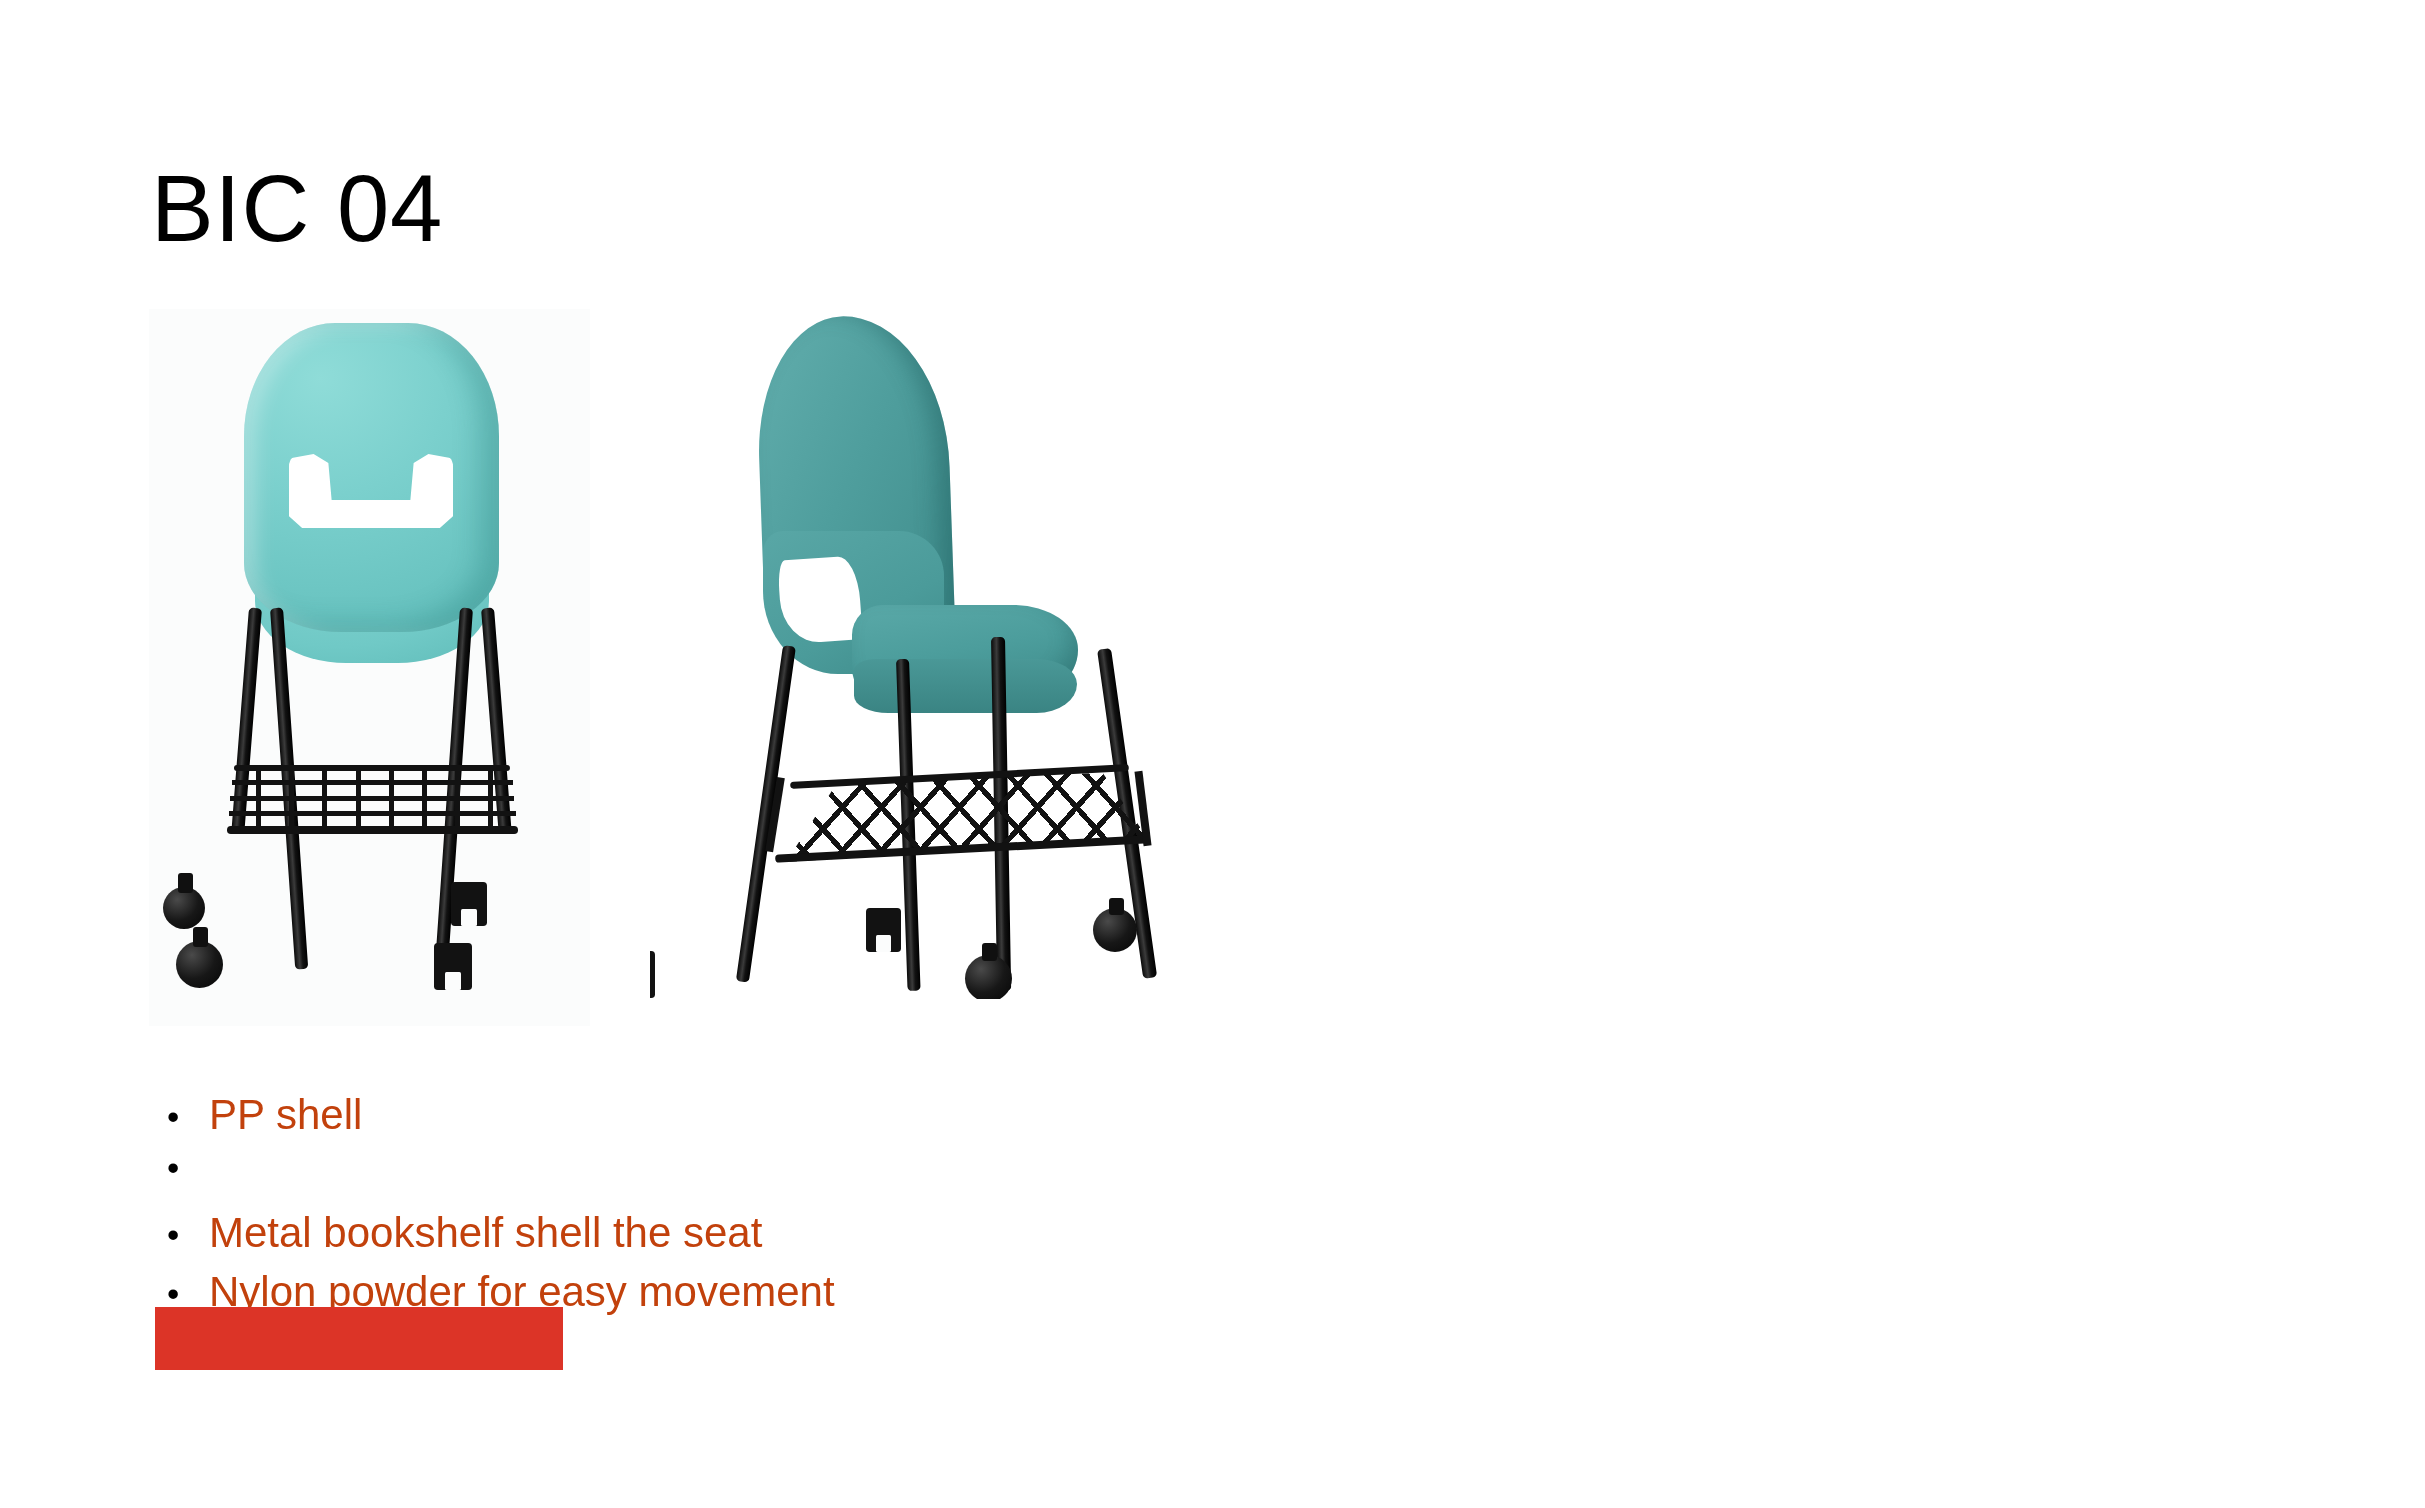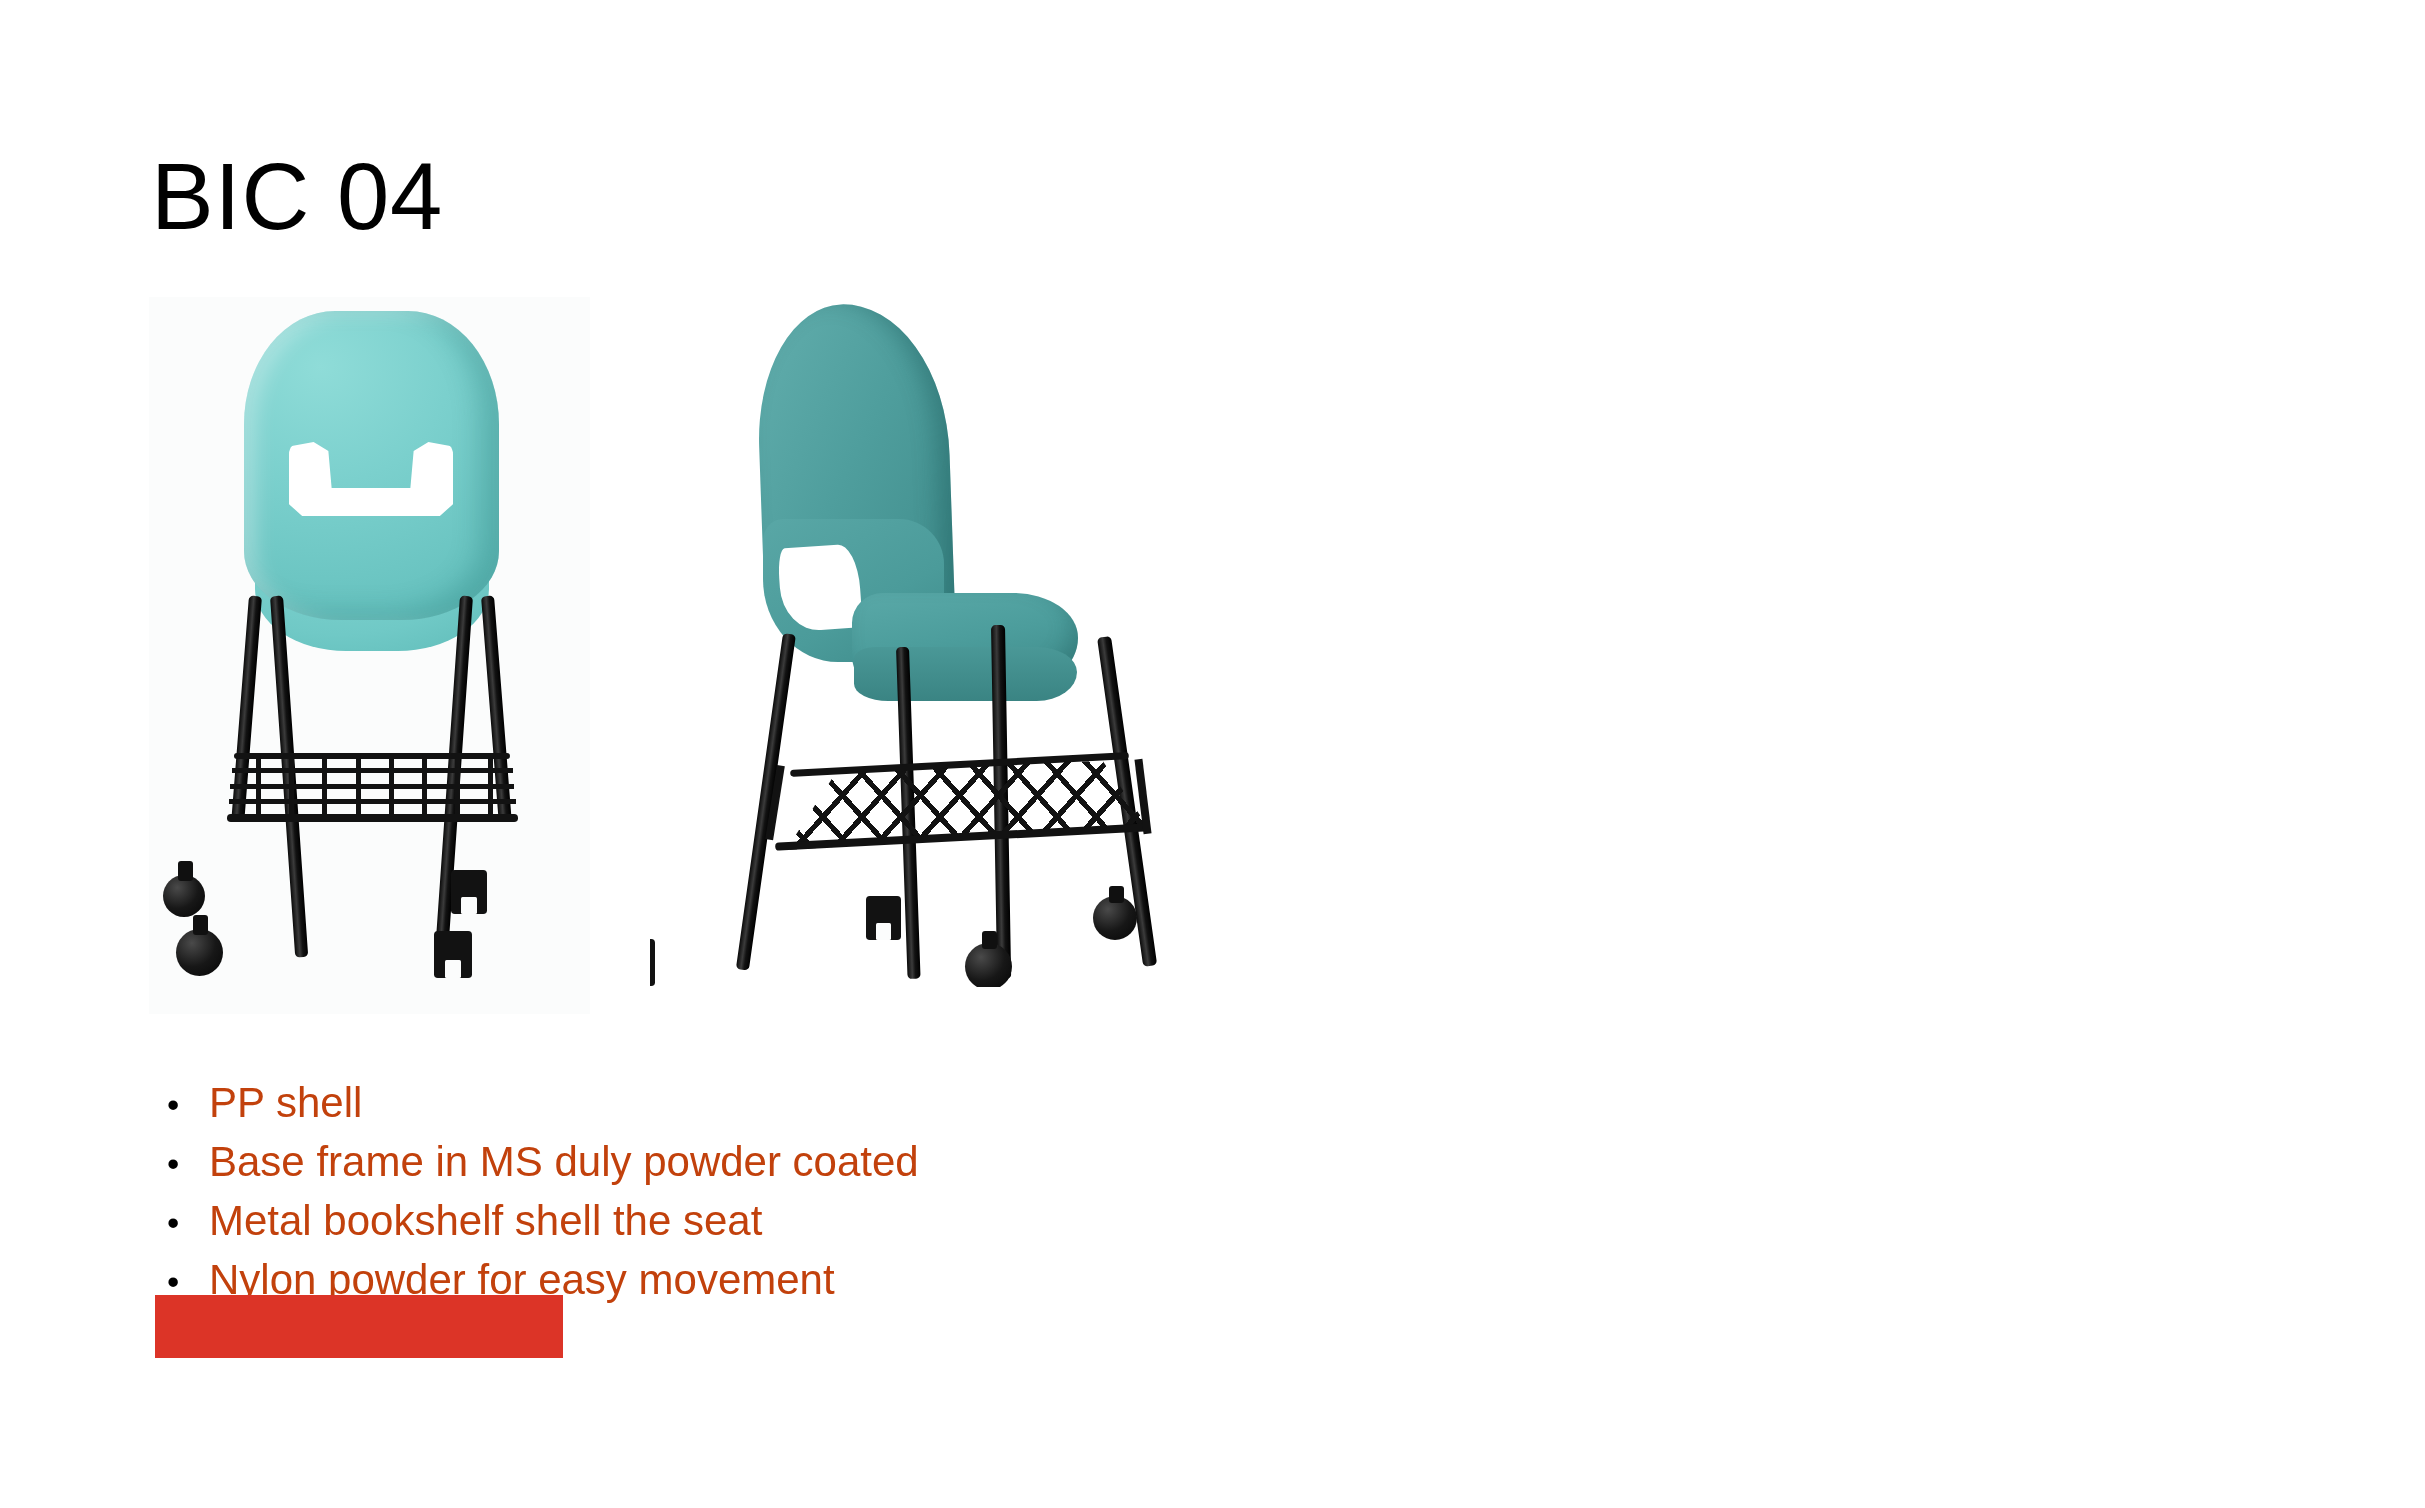"BIC 04" .slide { margin-top: none -> 12px }
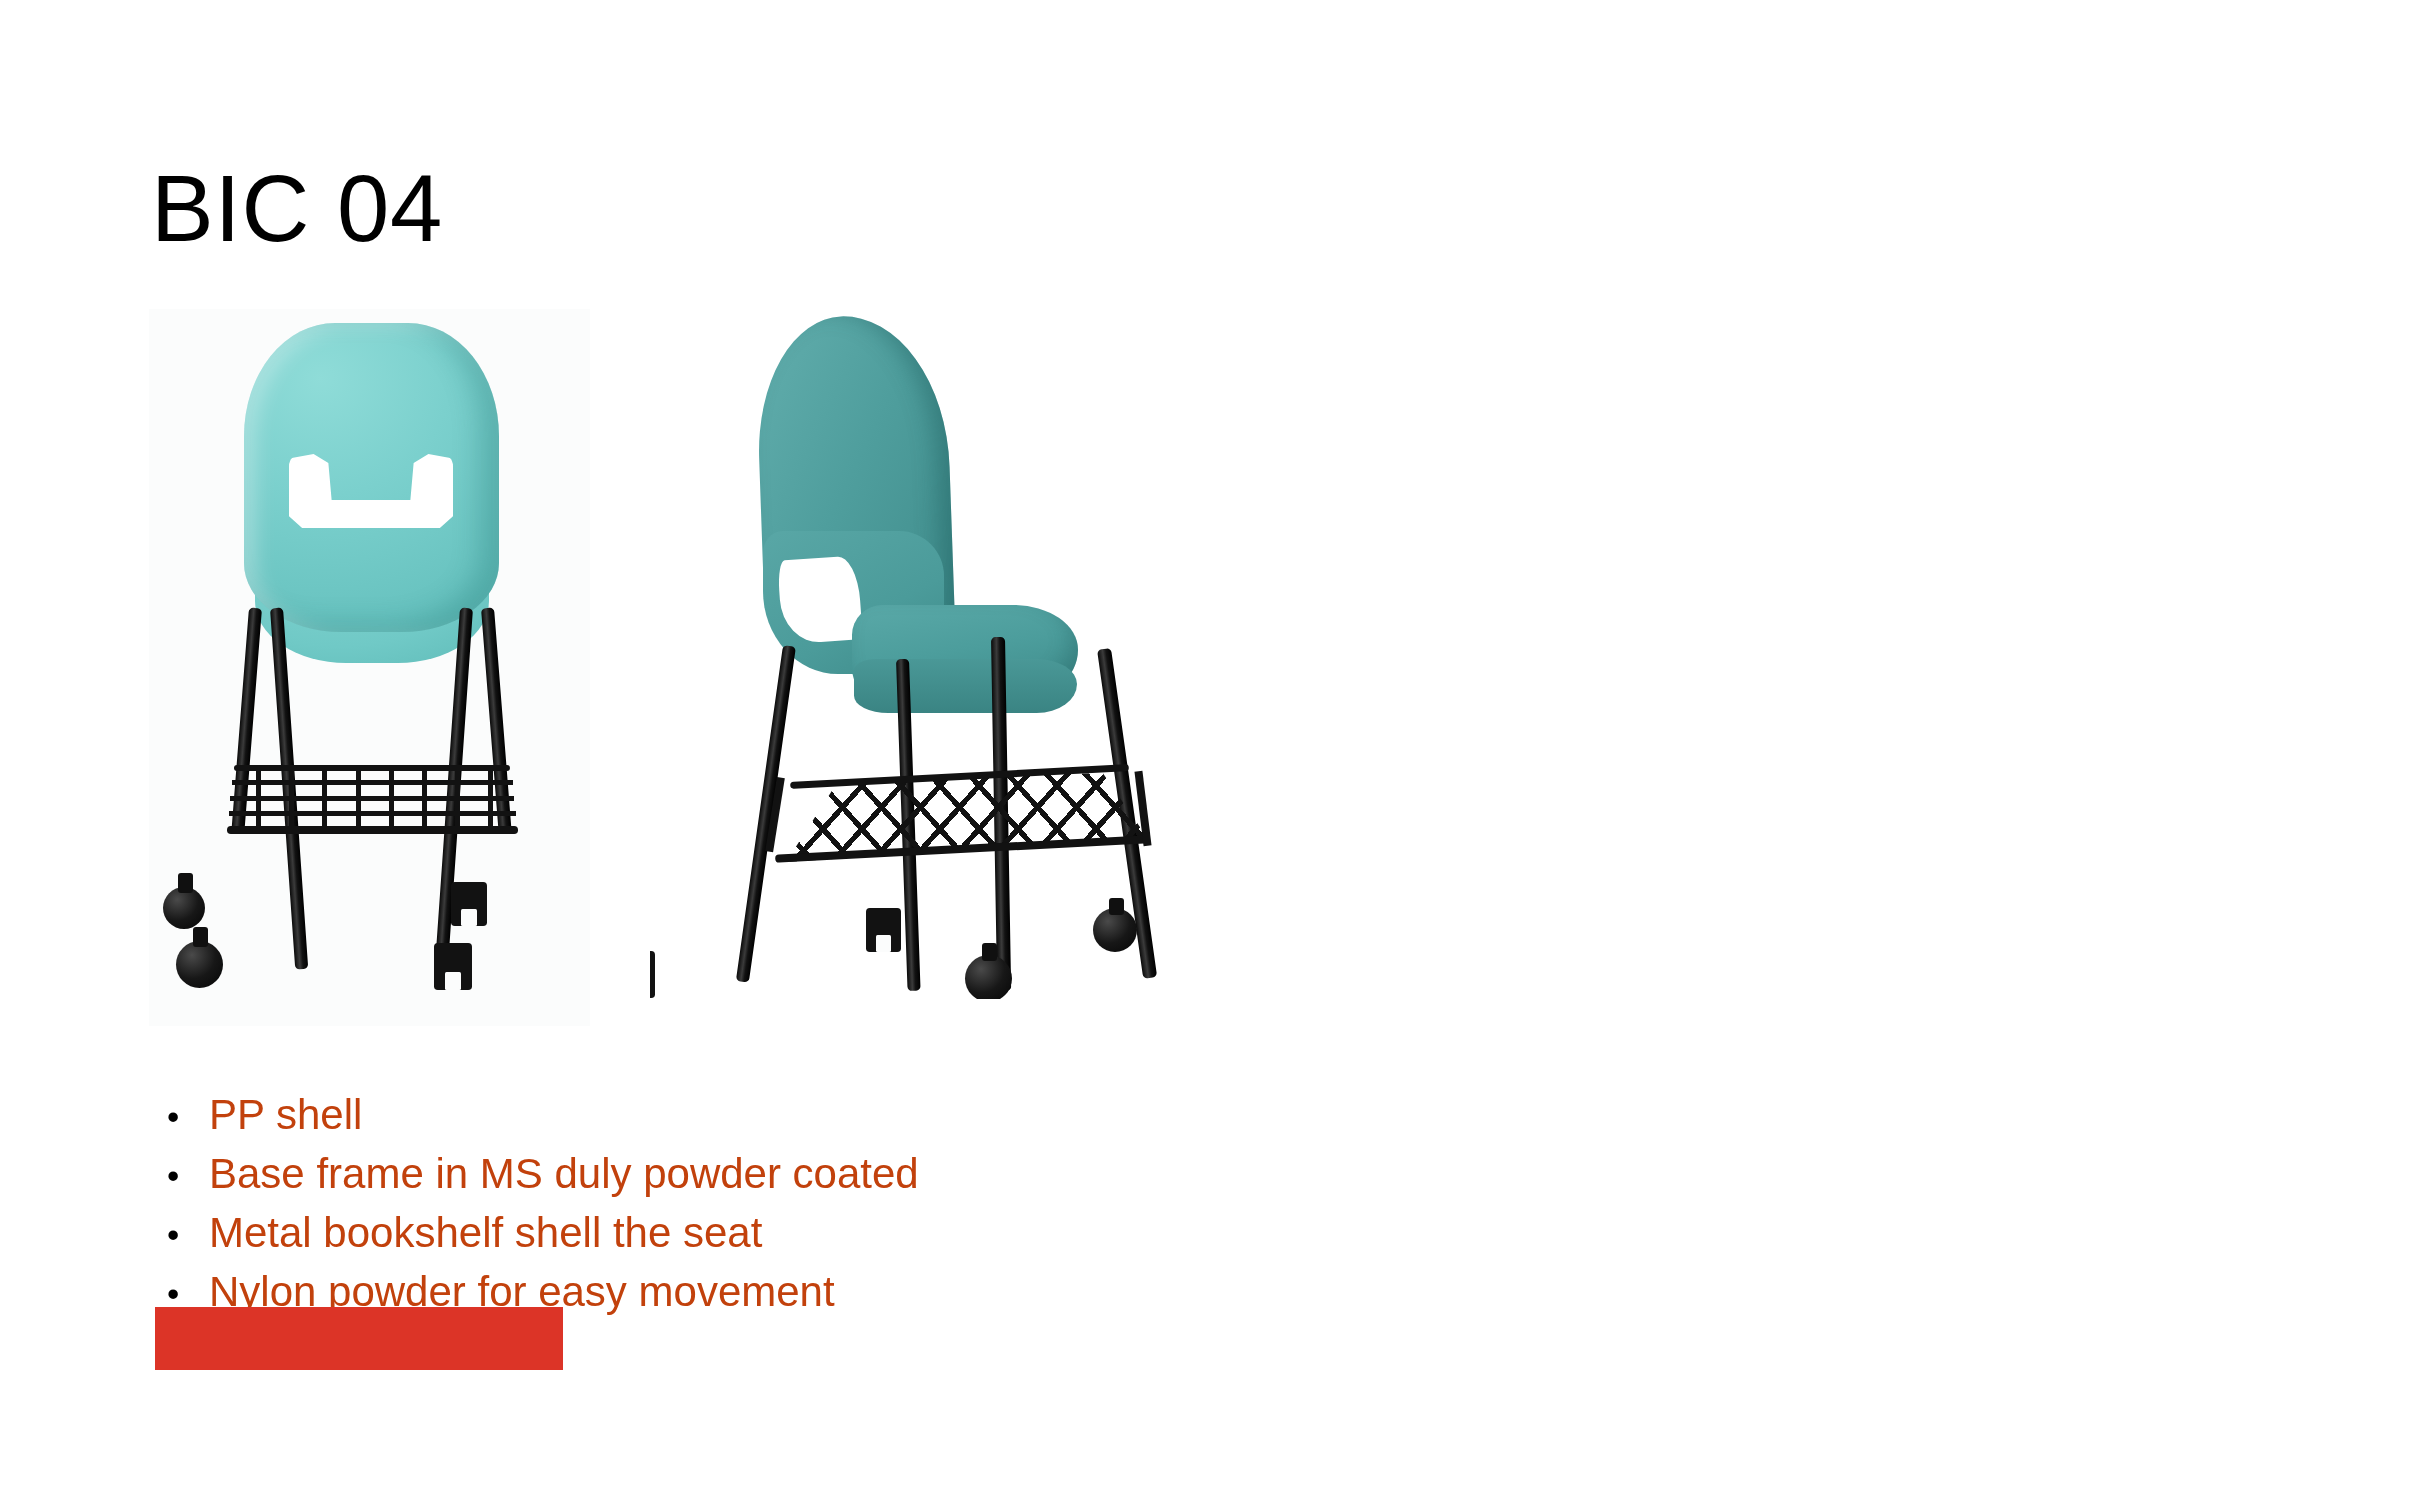"Base frame in MS duly" span.bullet-text { html: <span>Base frame in MS duly powder coated</span> -> none }
